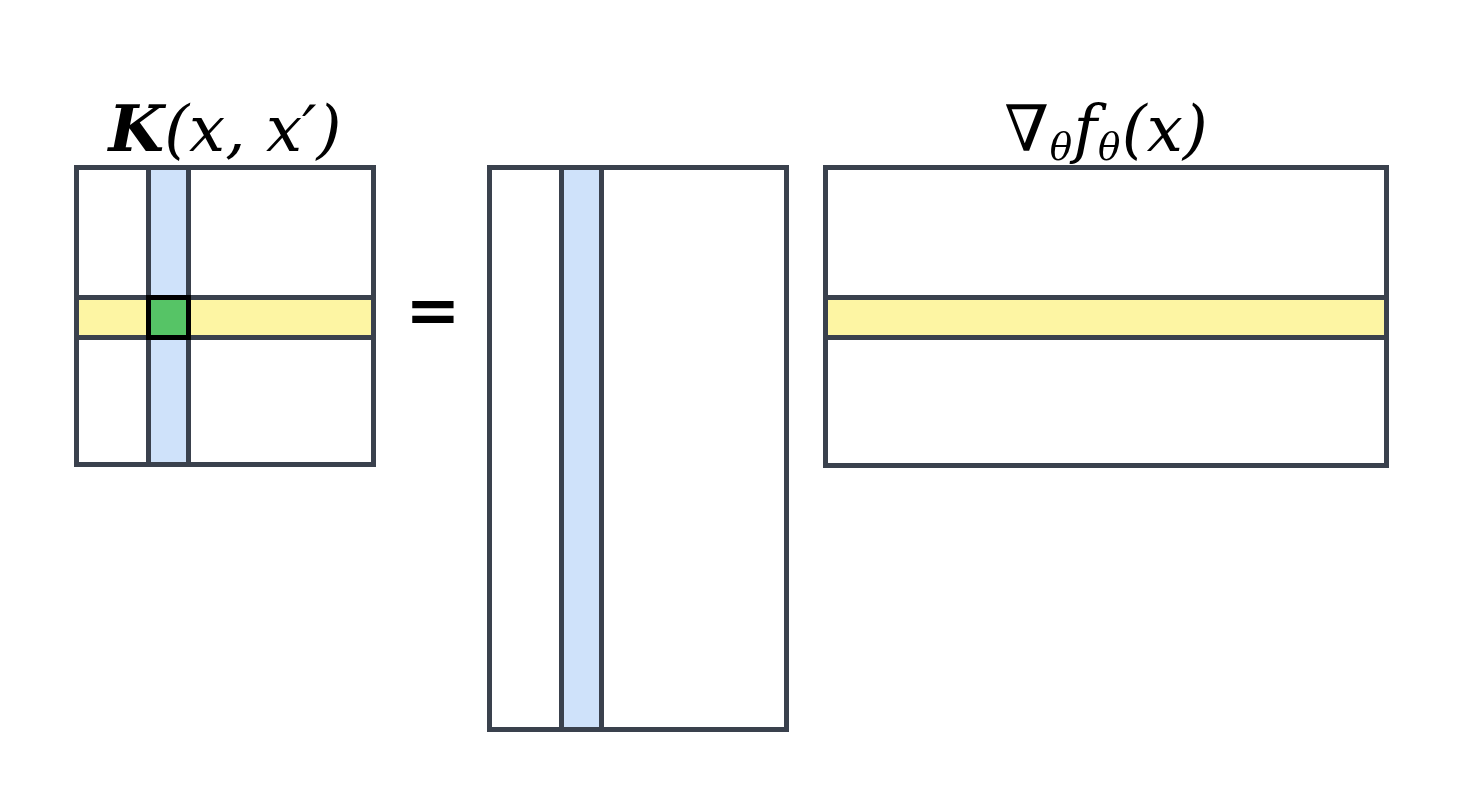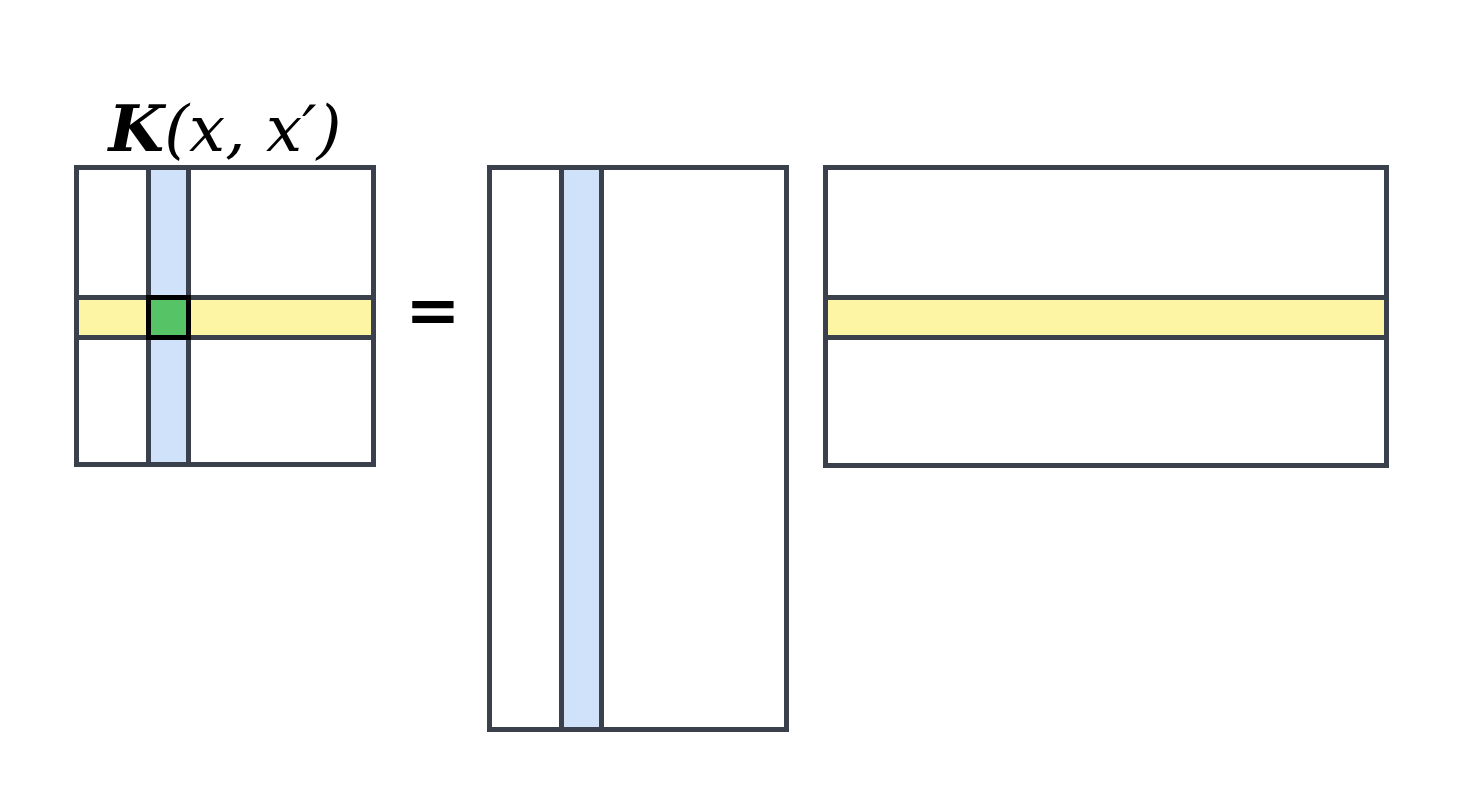"∇θfθ(x)" div.label { html: none -> <div> <span>∇</span><span>θ</span><span>f</span><span>θ</span><span>(x)</span> </div> }
